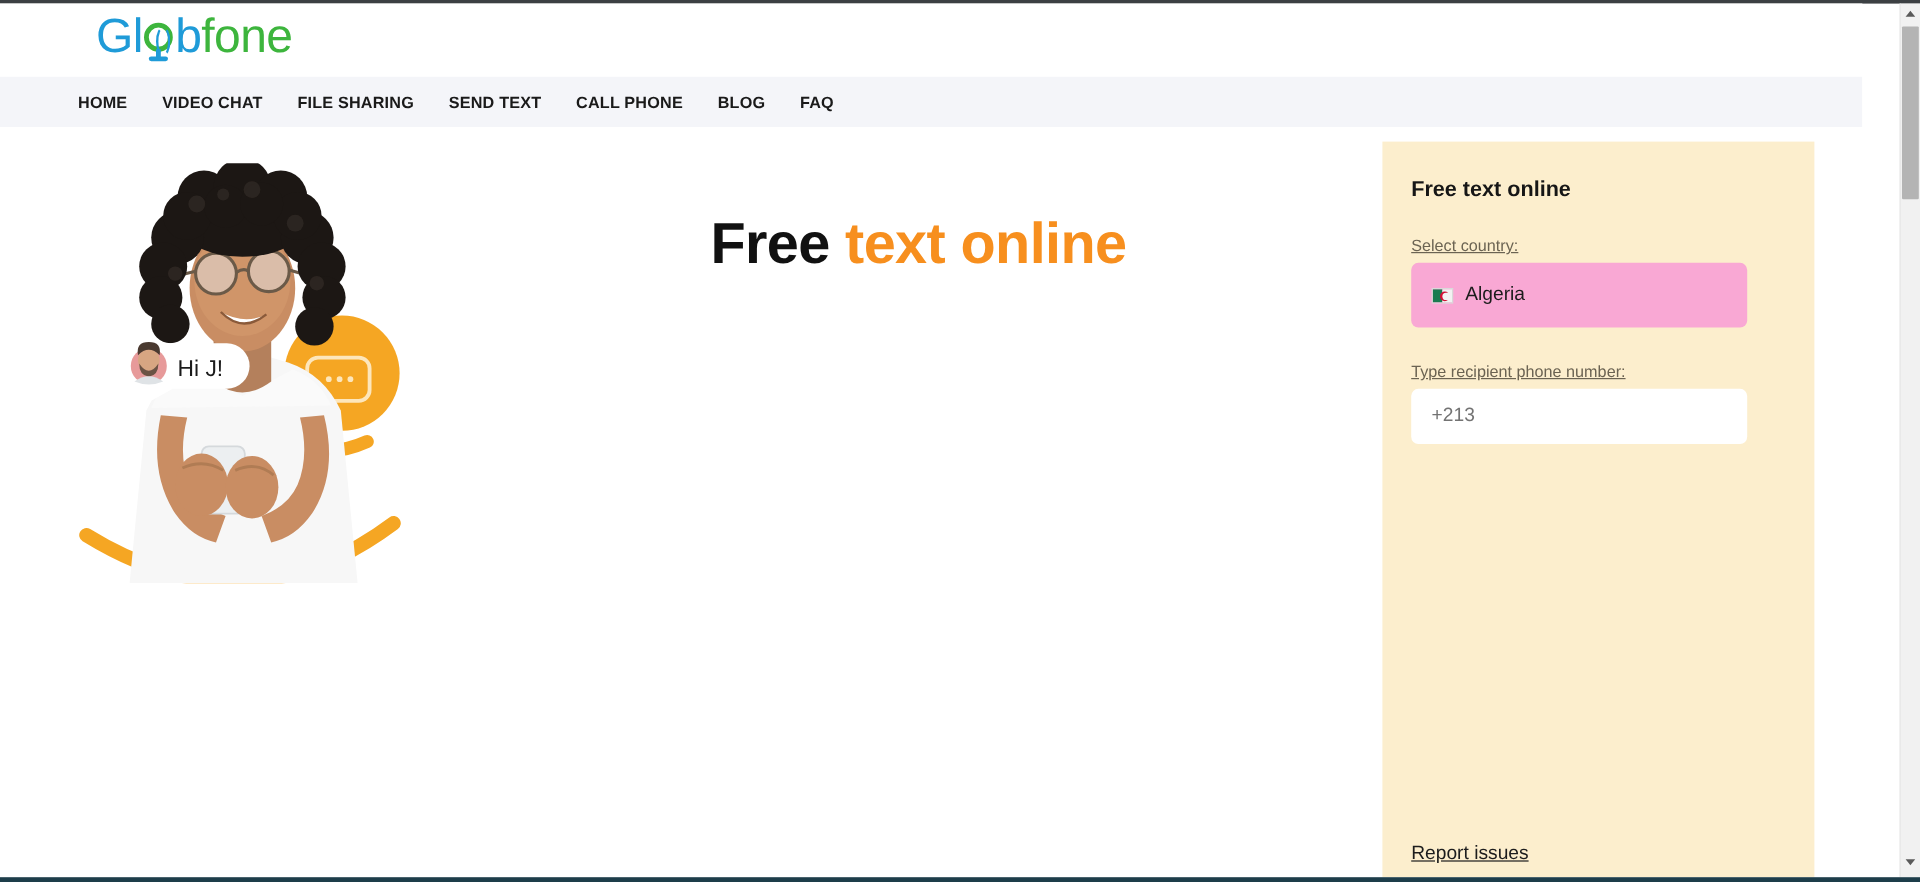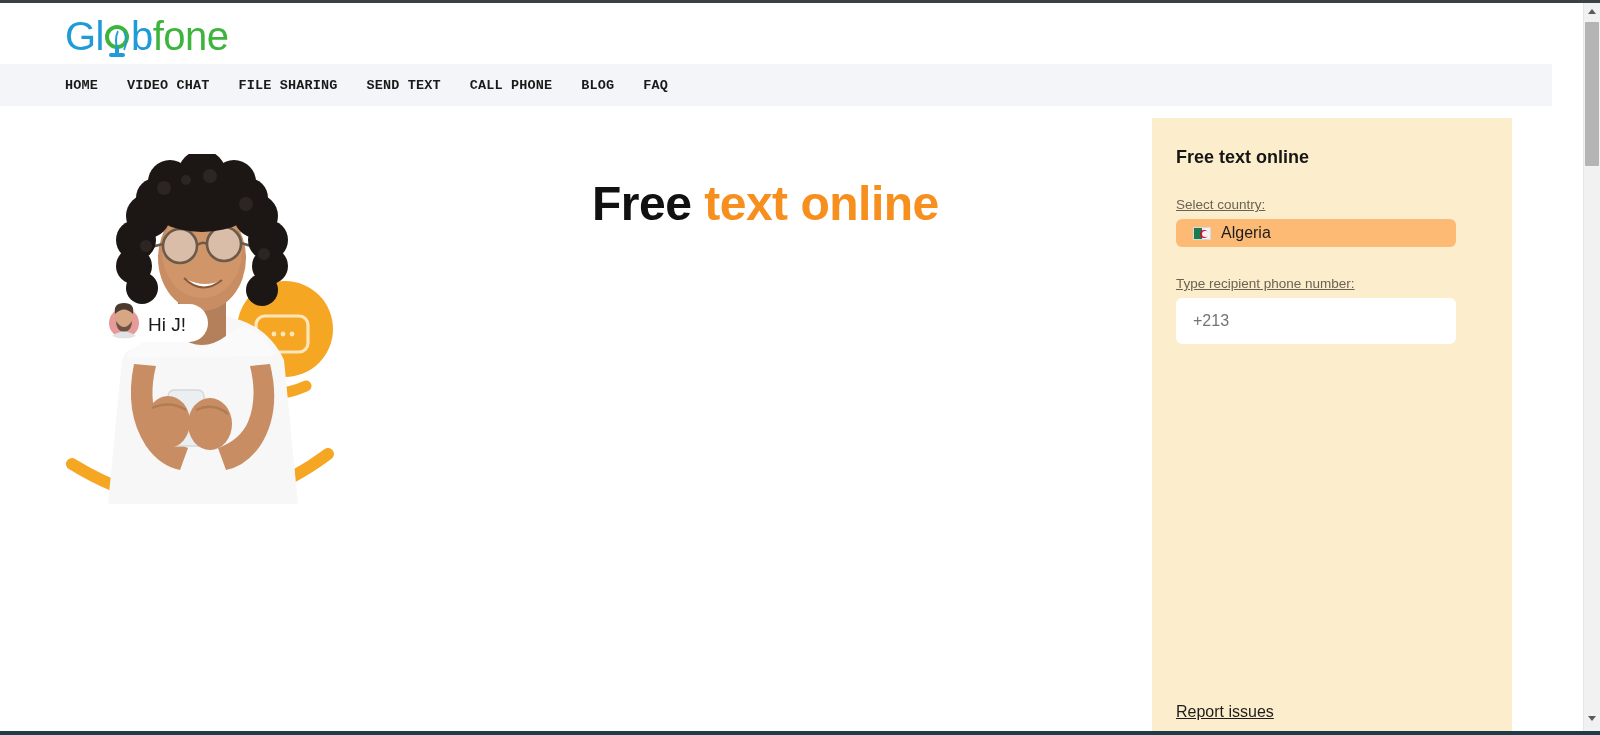"Gl" .logo { align-items: flex-end -> flex-start; left: 65px -> 80px }
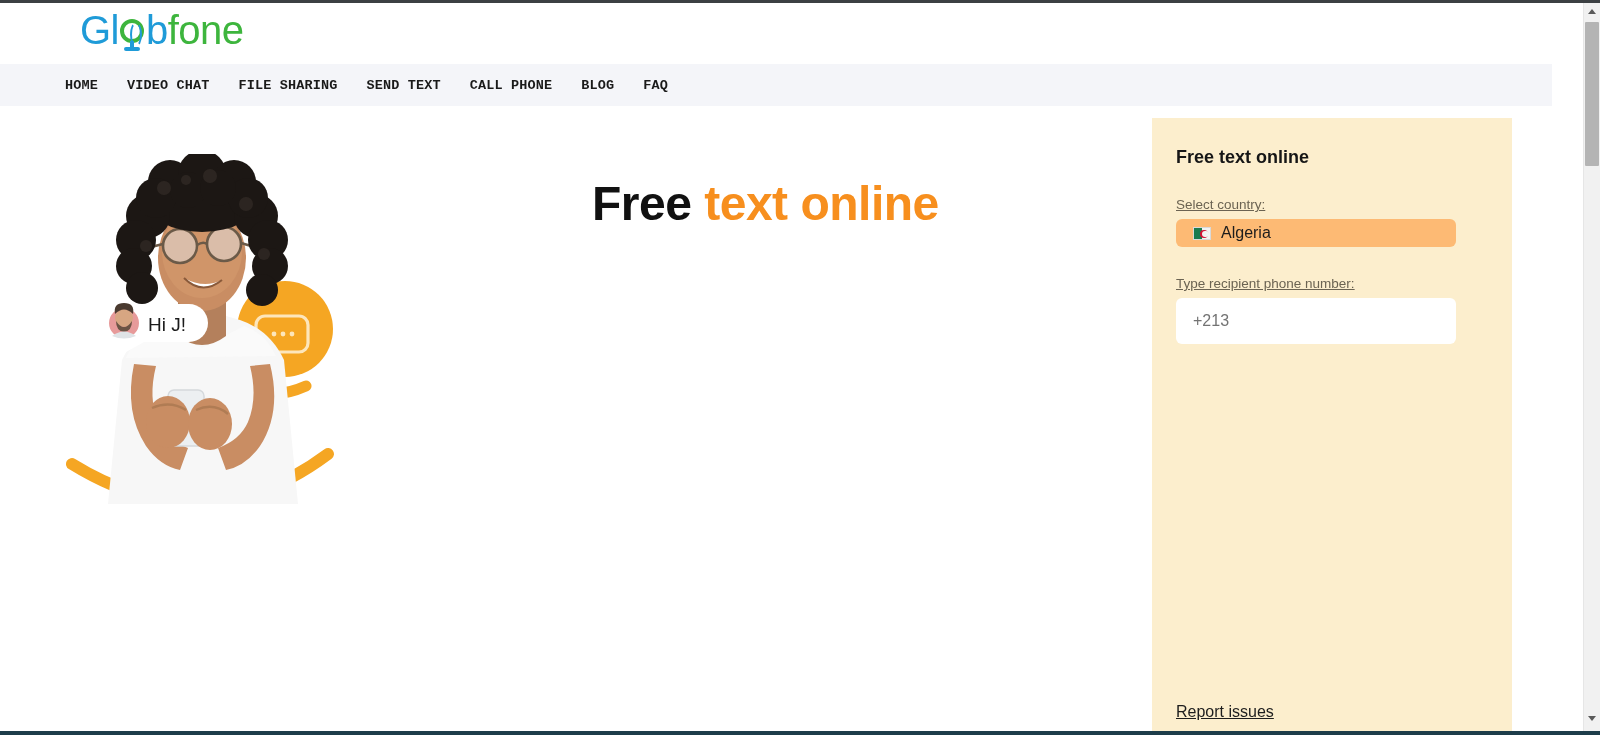"HOME" .navbar { font-family: Liberation Mono, monospace -> none }
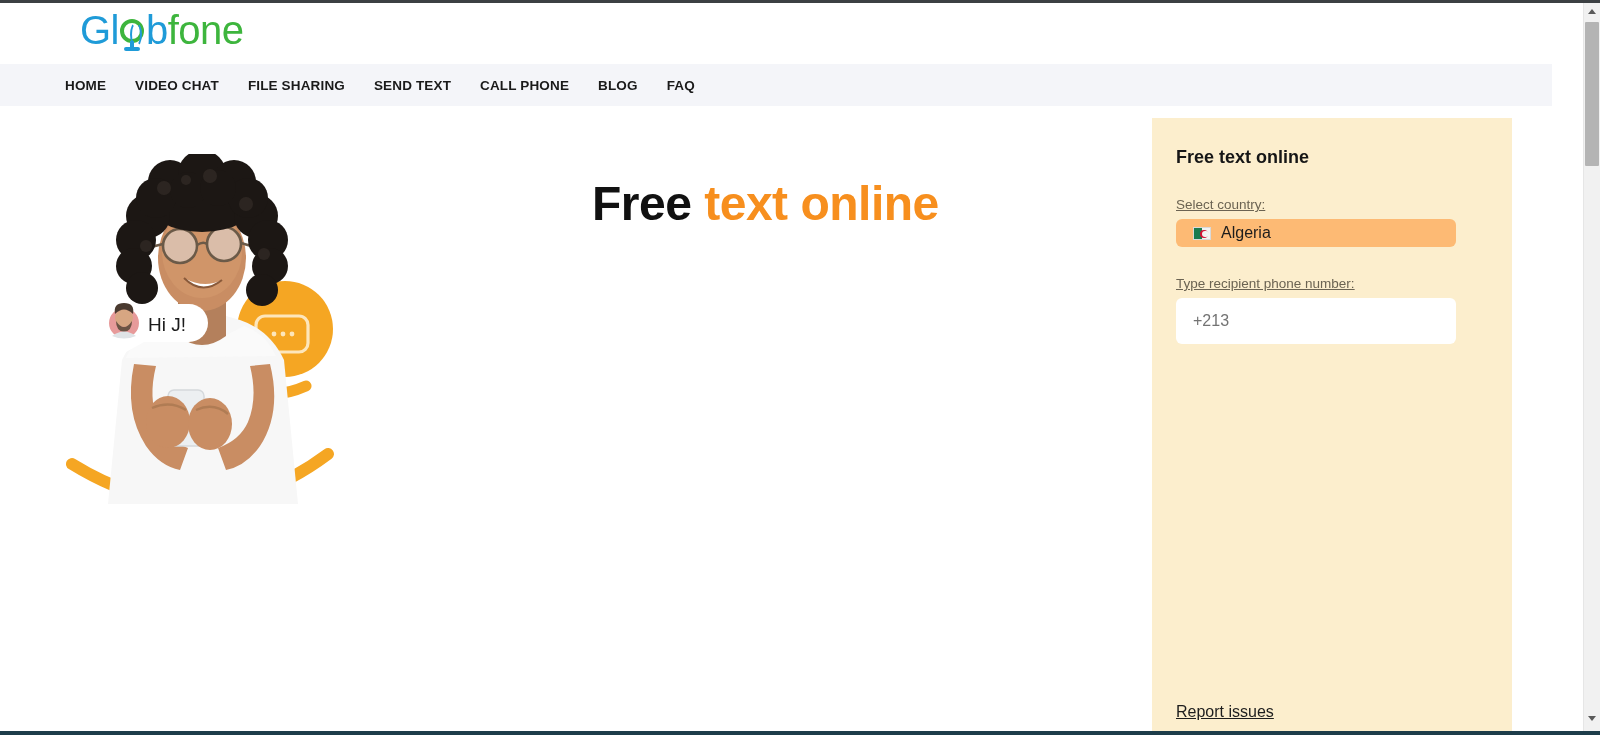"Algeria" .field-box { background: #fdba74 -> #f9a8d4; height: 28px -> 54px }
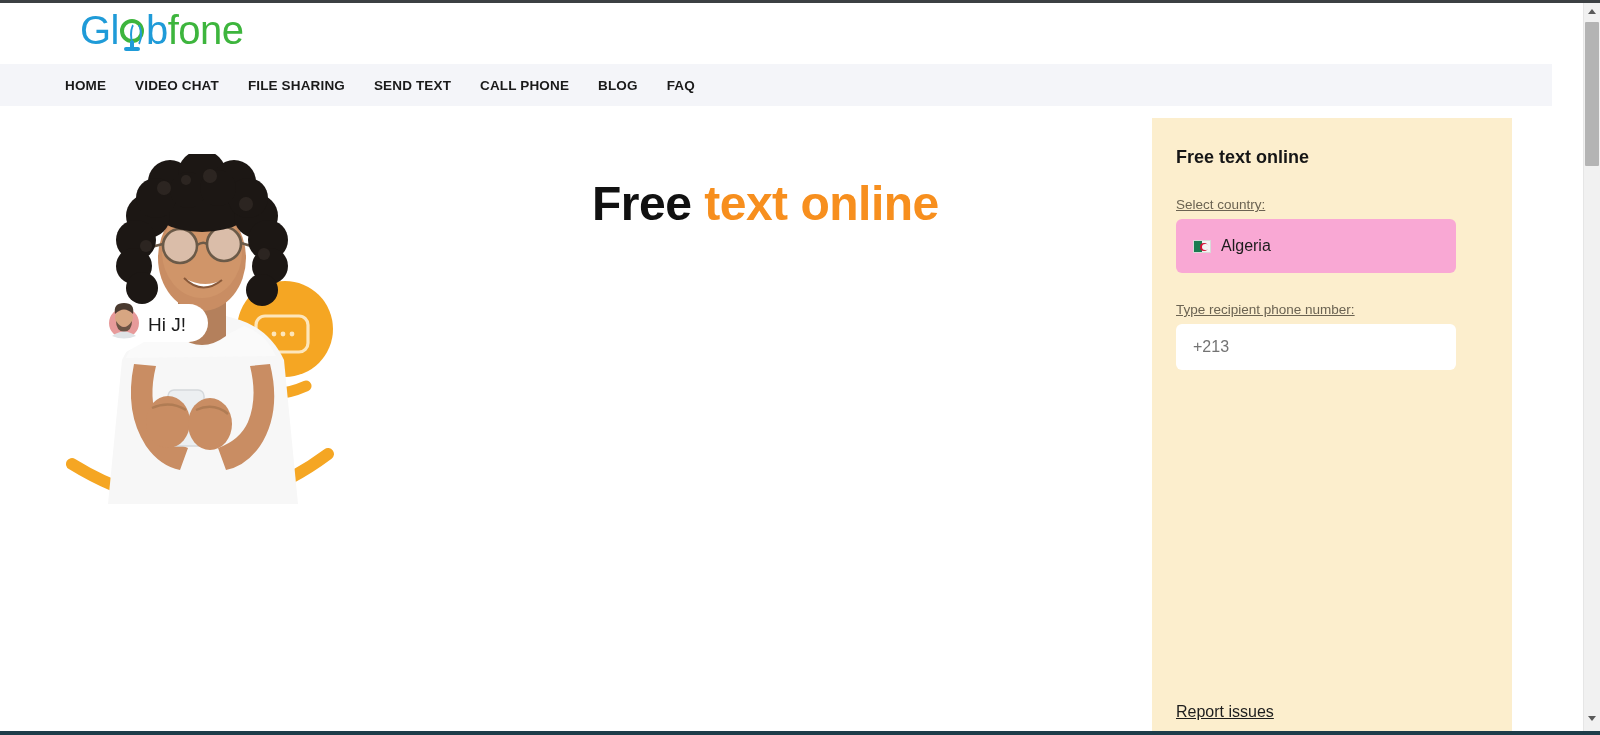"Hi J!" .hero-art { top: 48px -> 30px }
